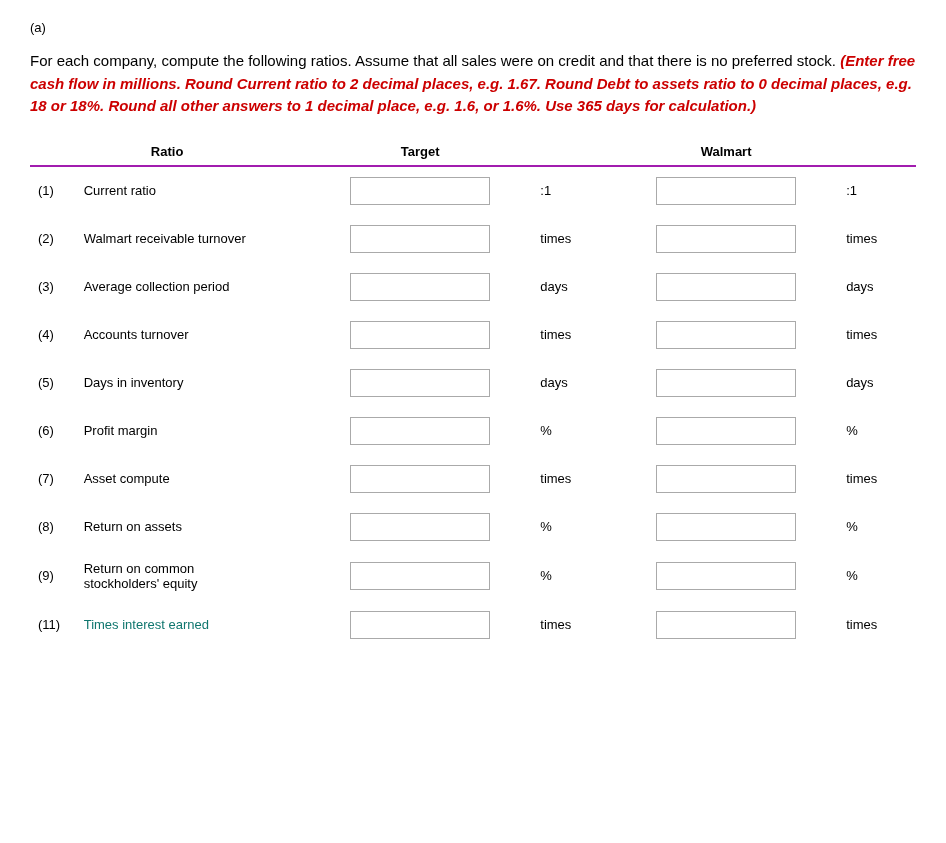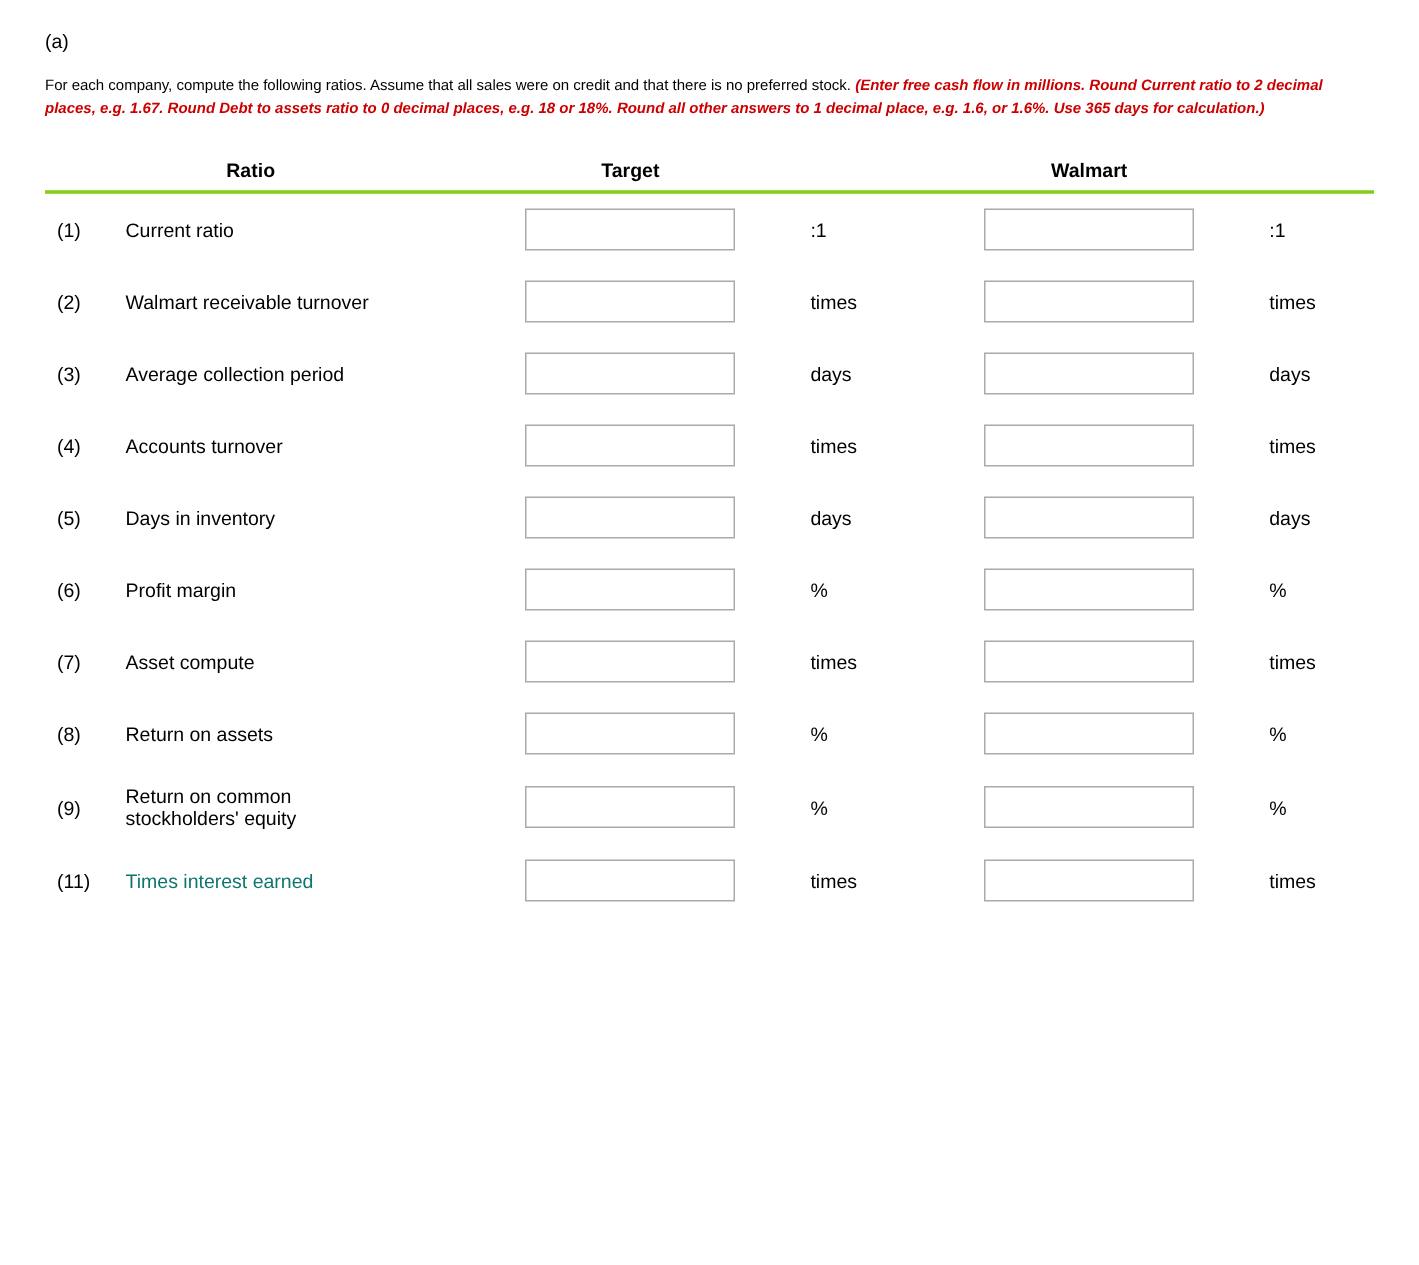"For each company, compute the" .instructions { font-size: 10px -> 15px }
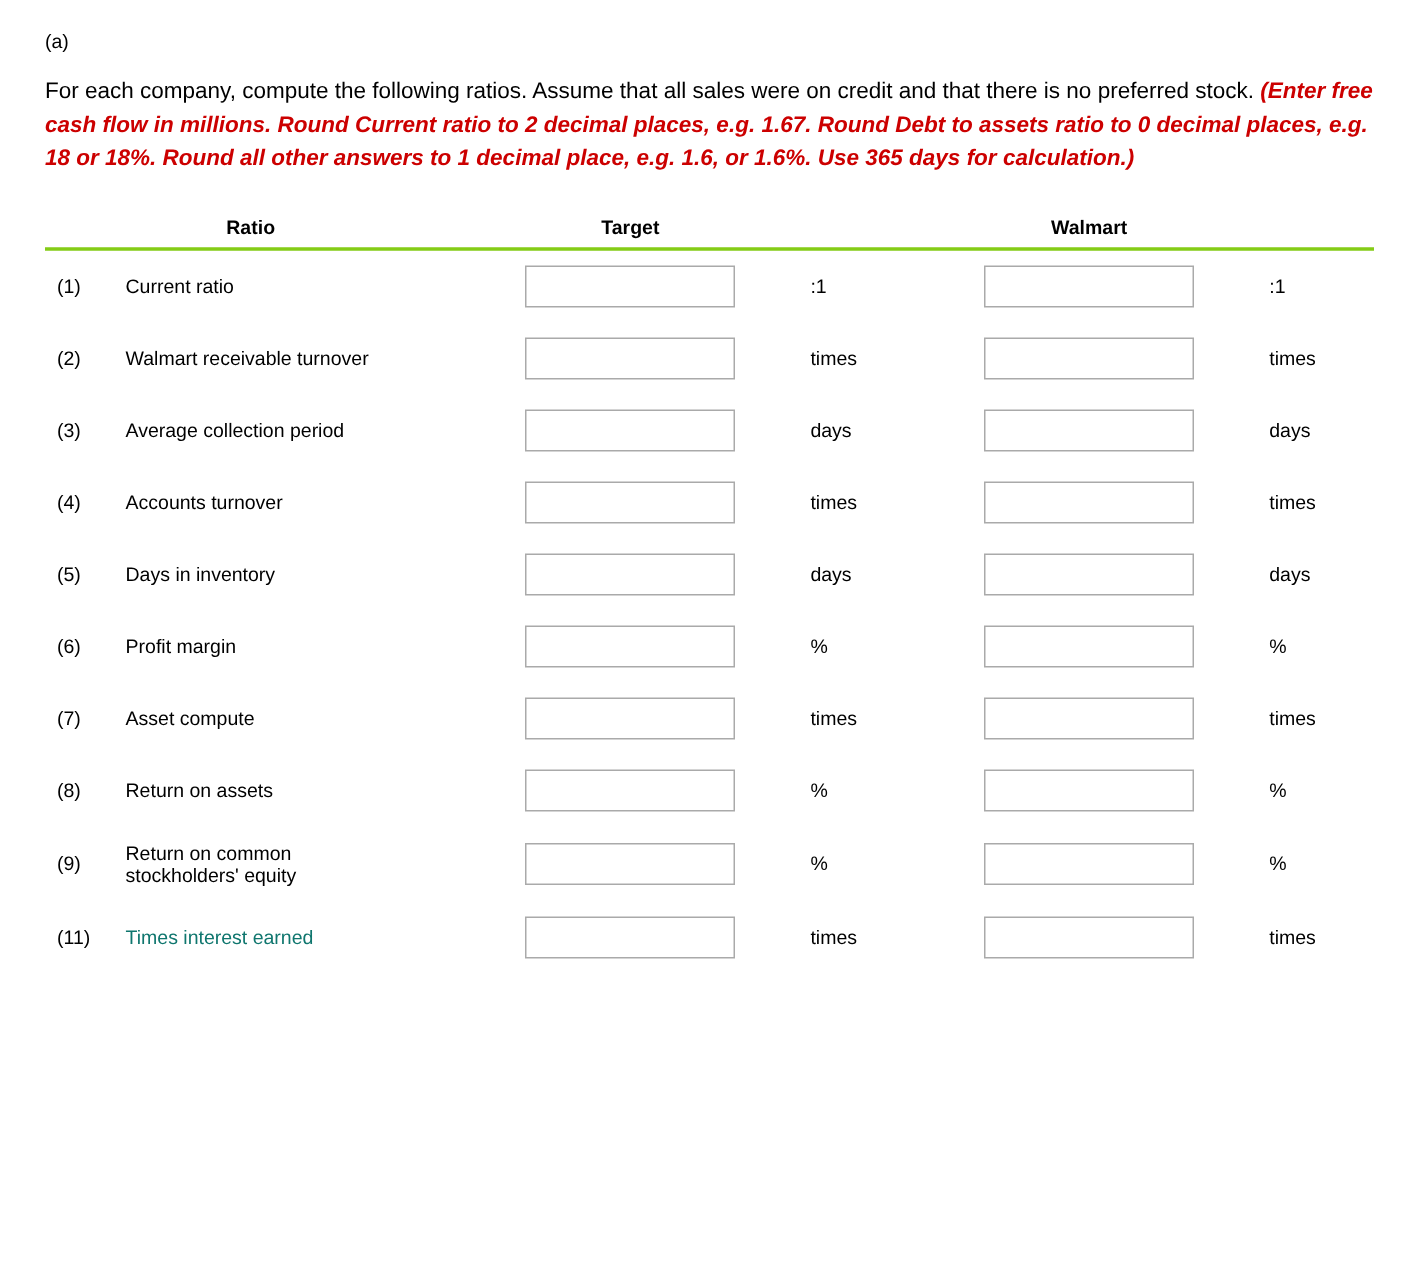"Ratio" thead th { border-bottom: 2px solid #84cc16 -> 2px solid #a21caf }
